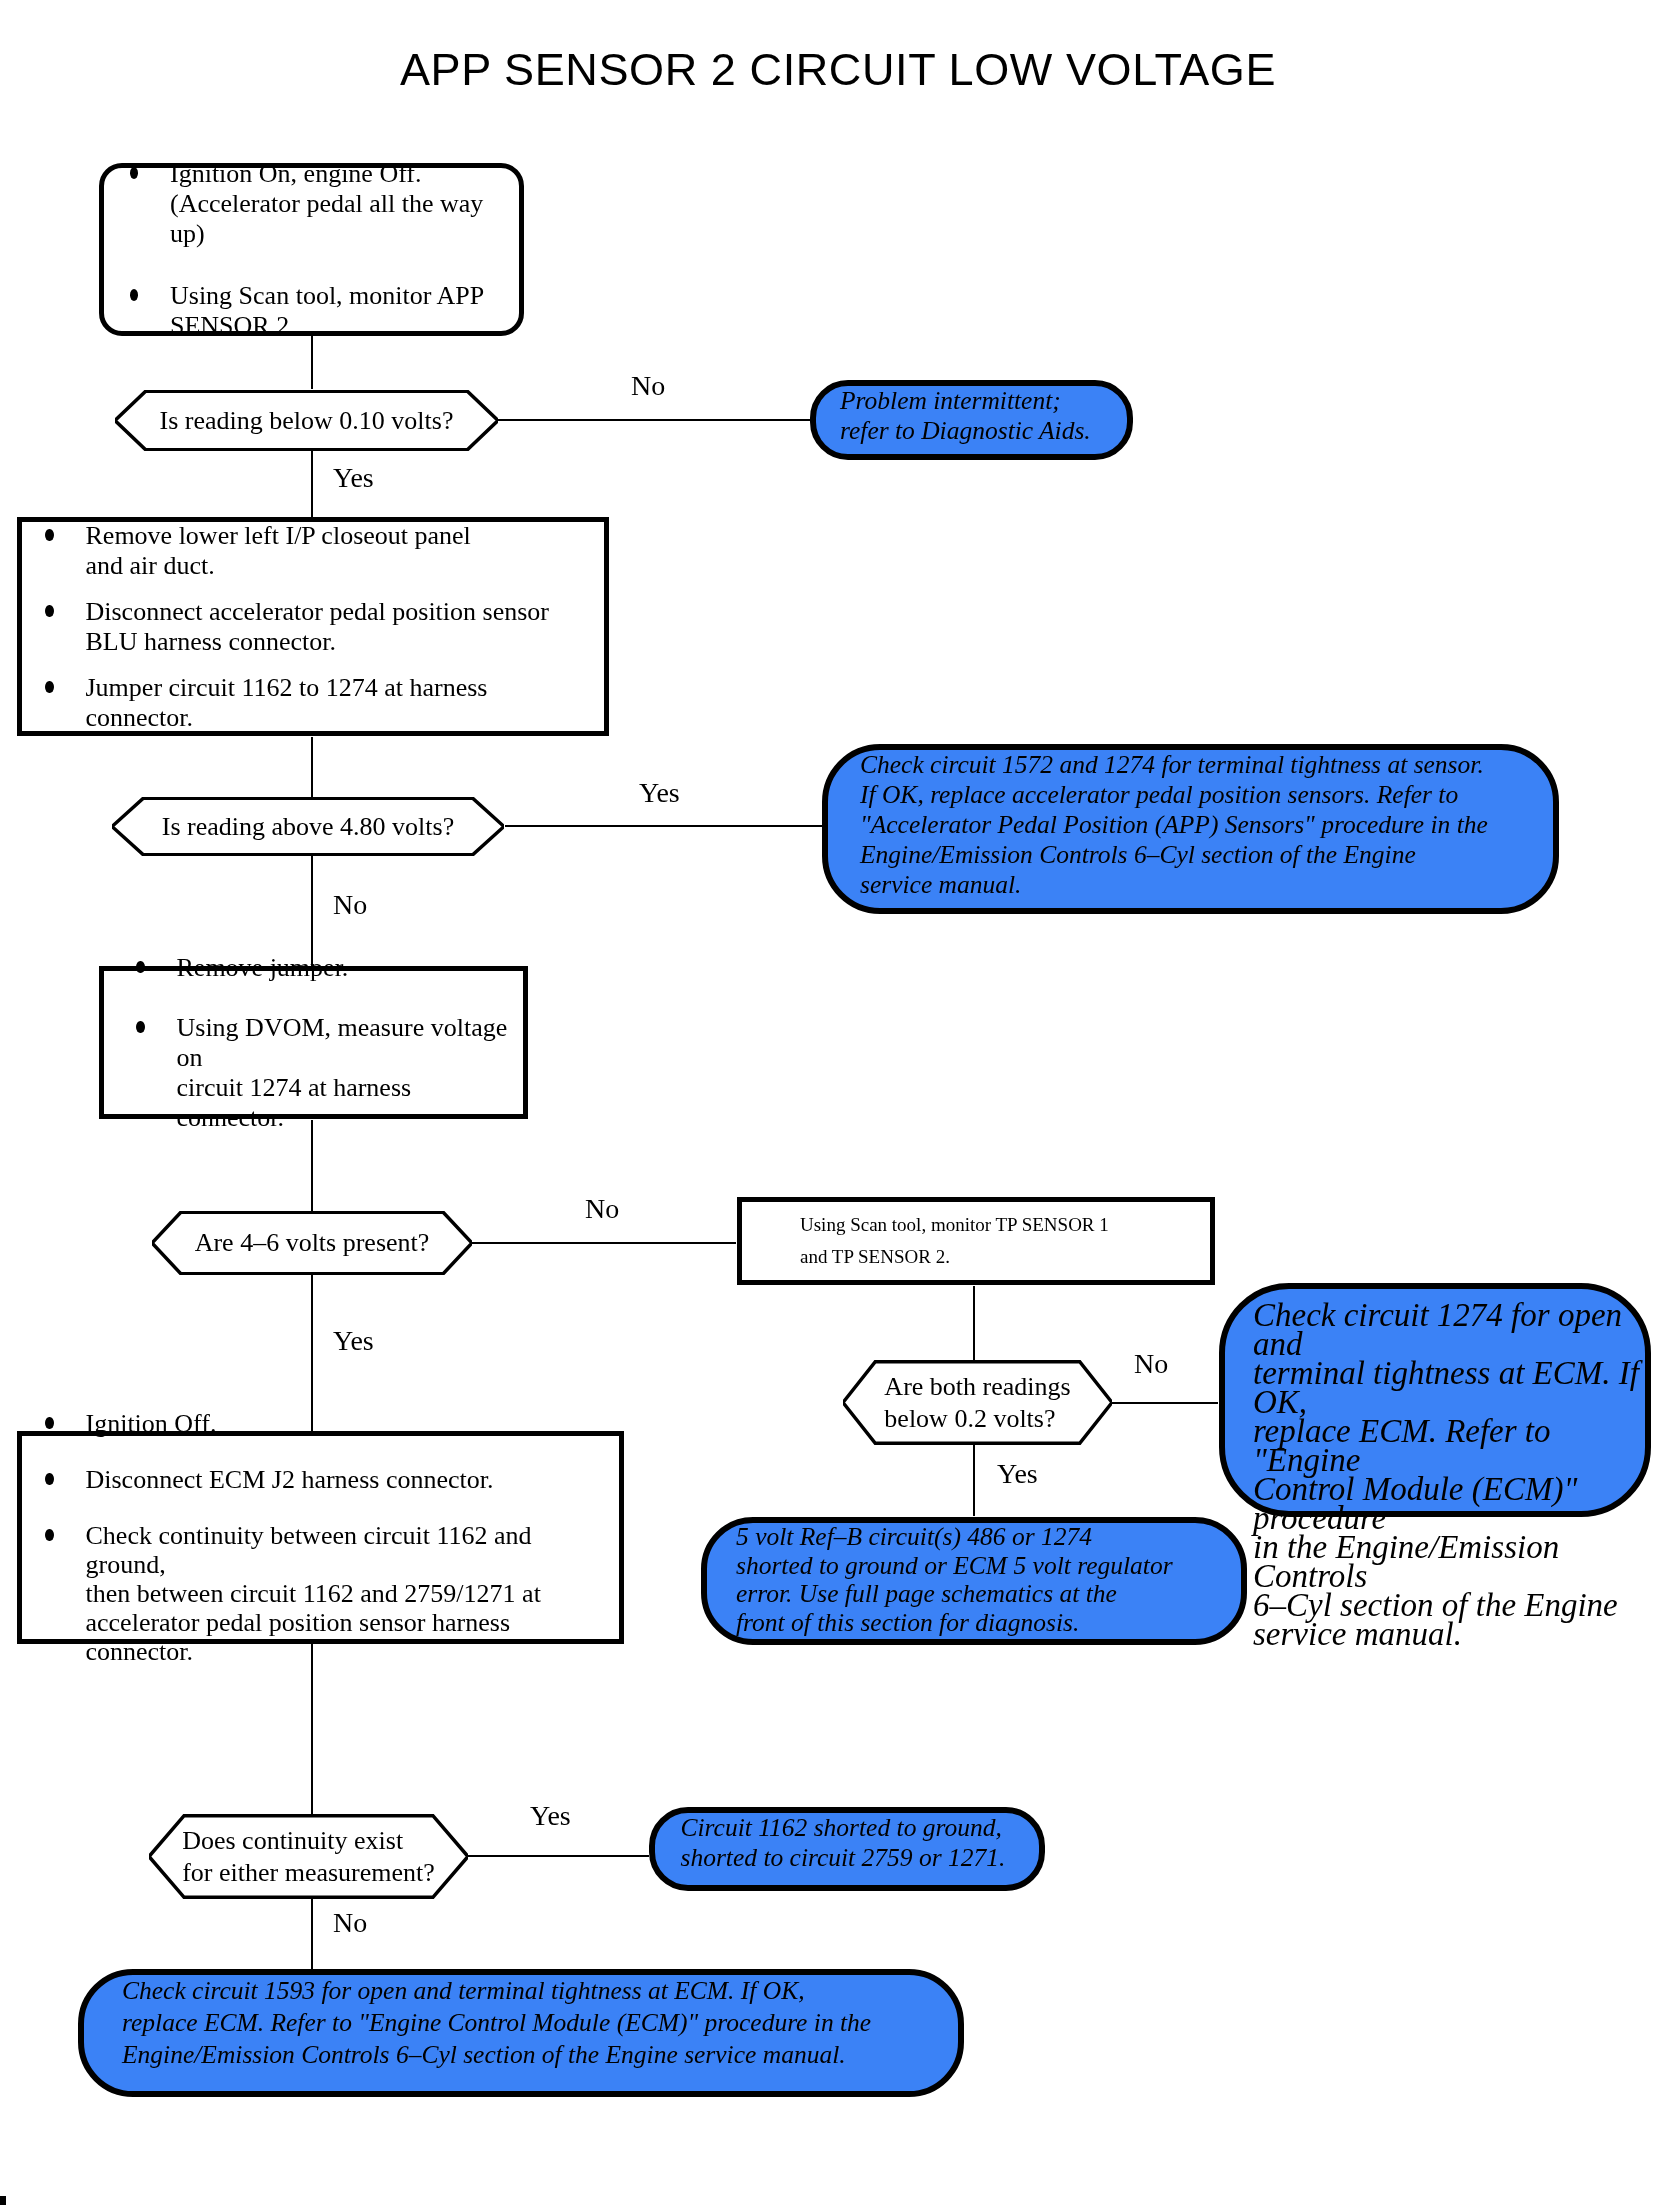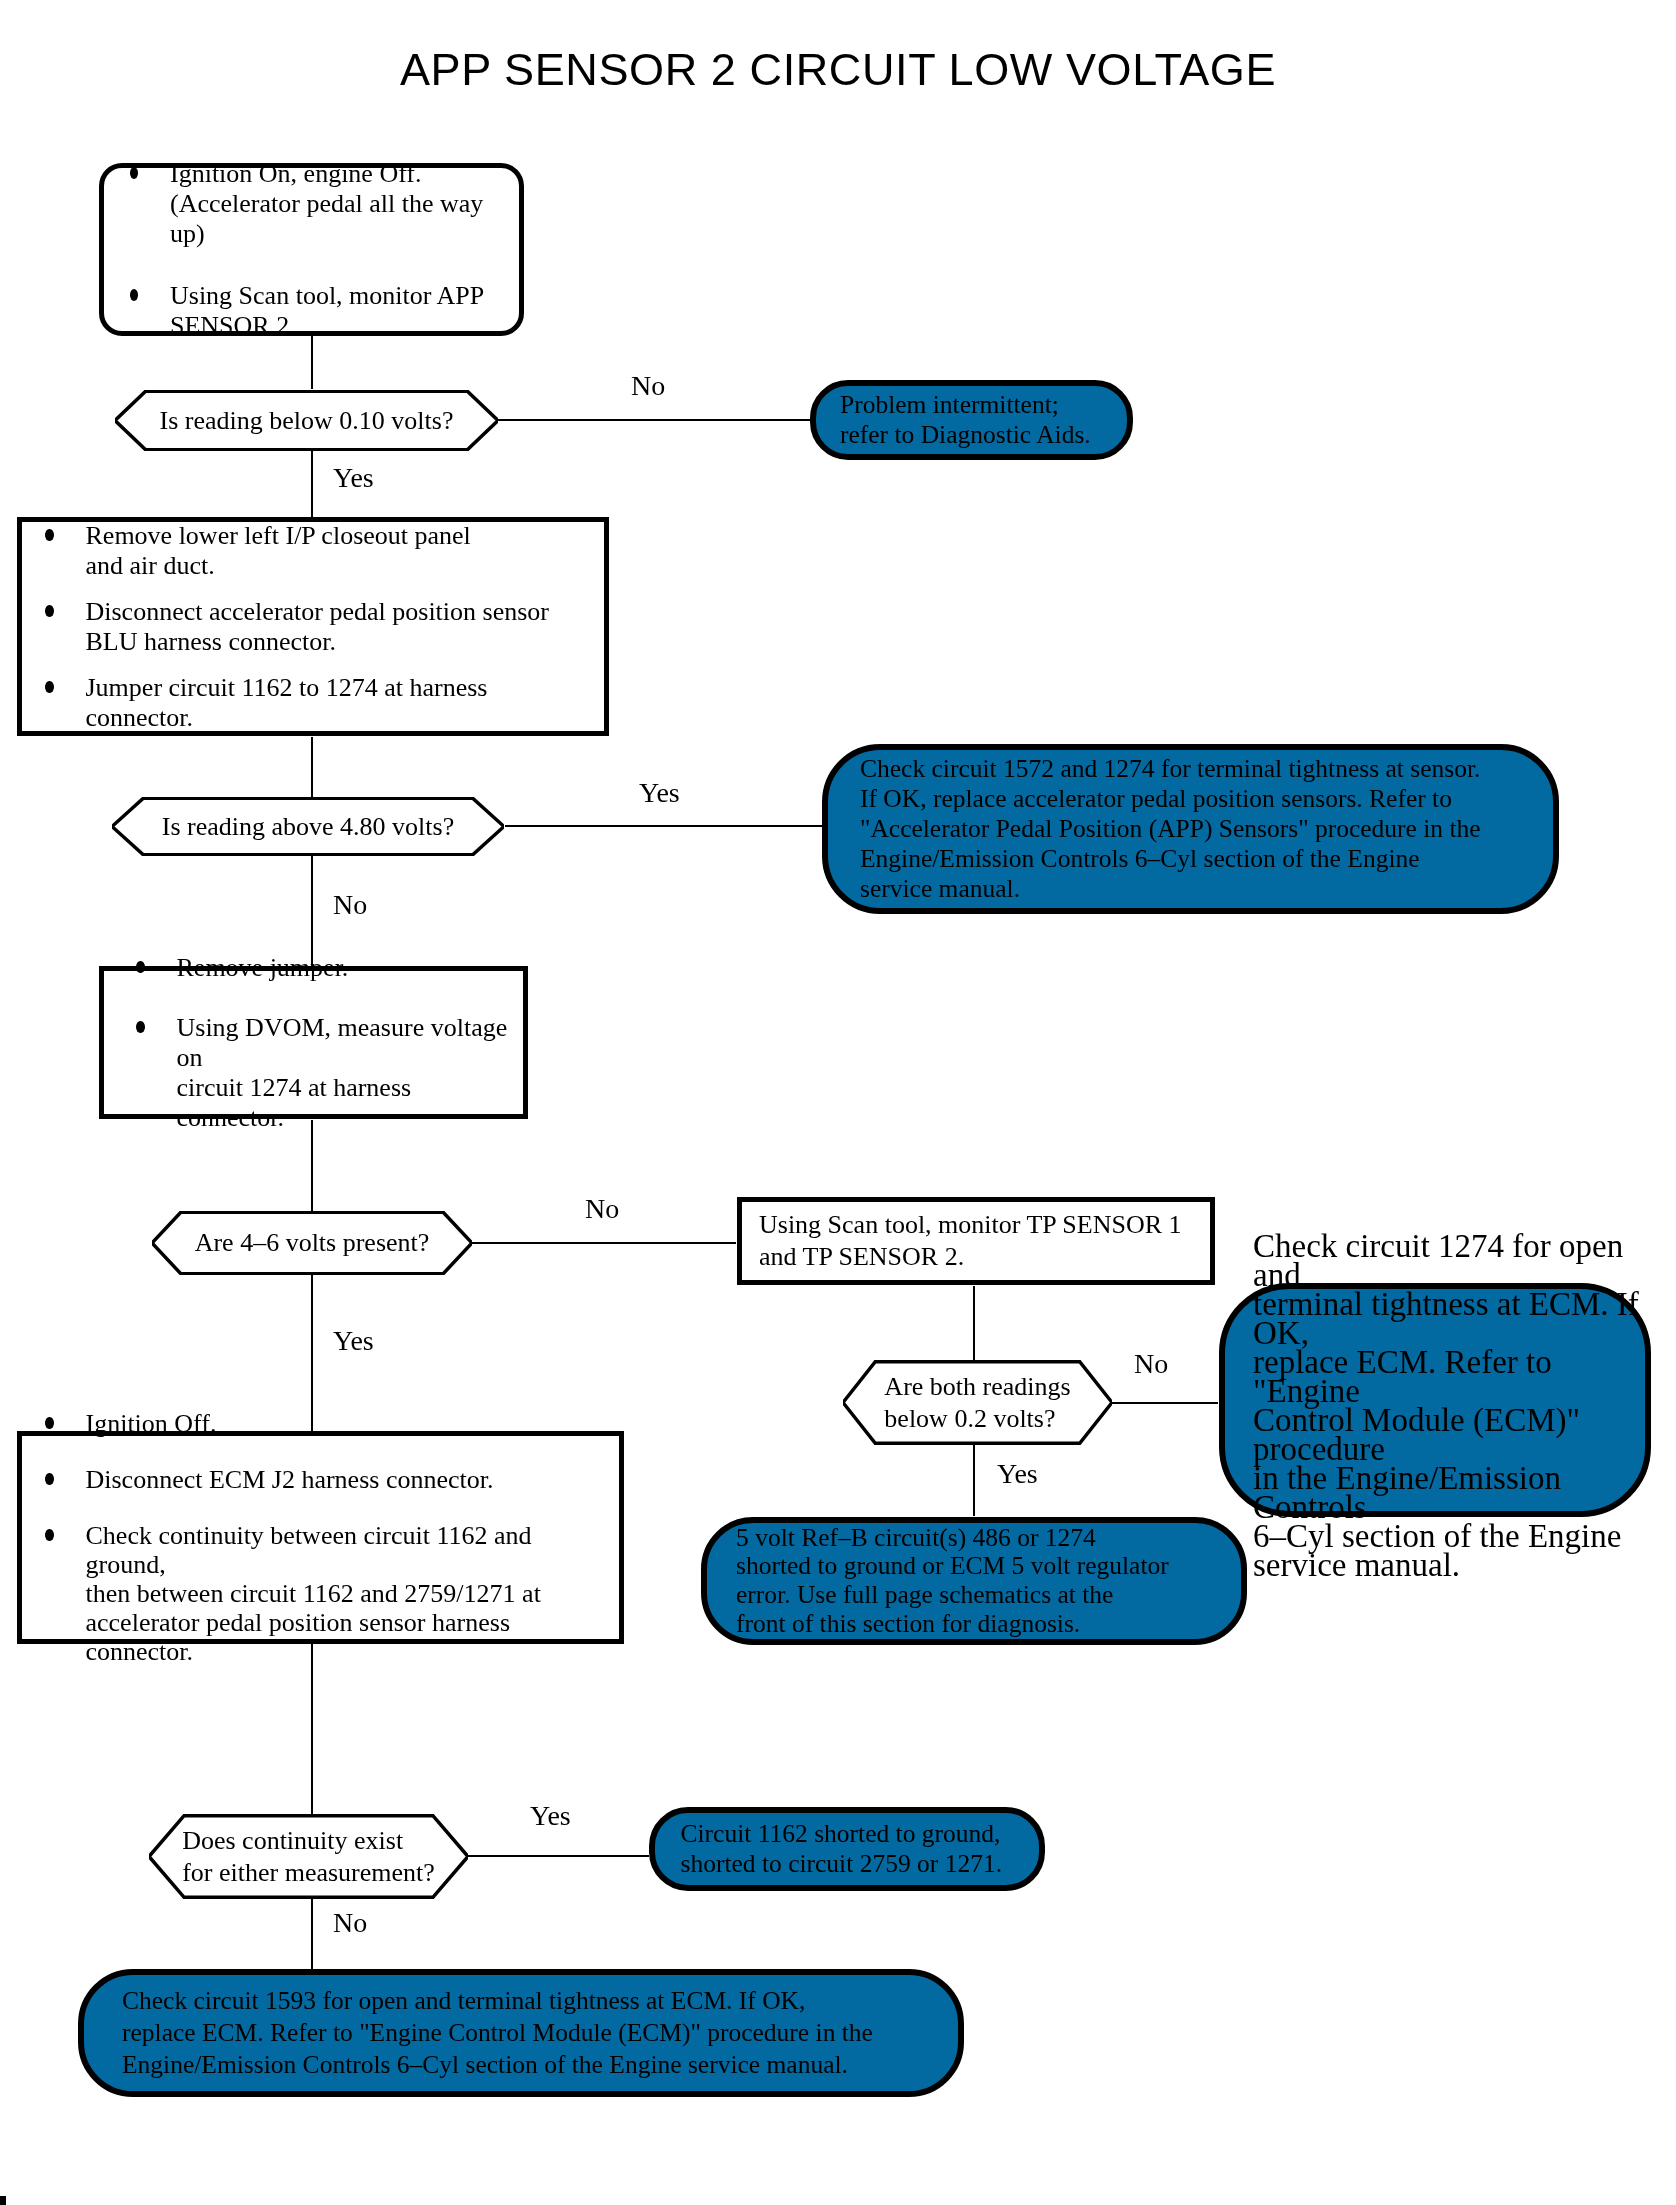"Problem intermittent;" .oval { align-items: center -> flex-start; background: #0369a1 -> #3b82f6; font-style: none -> italic }
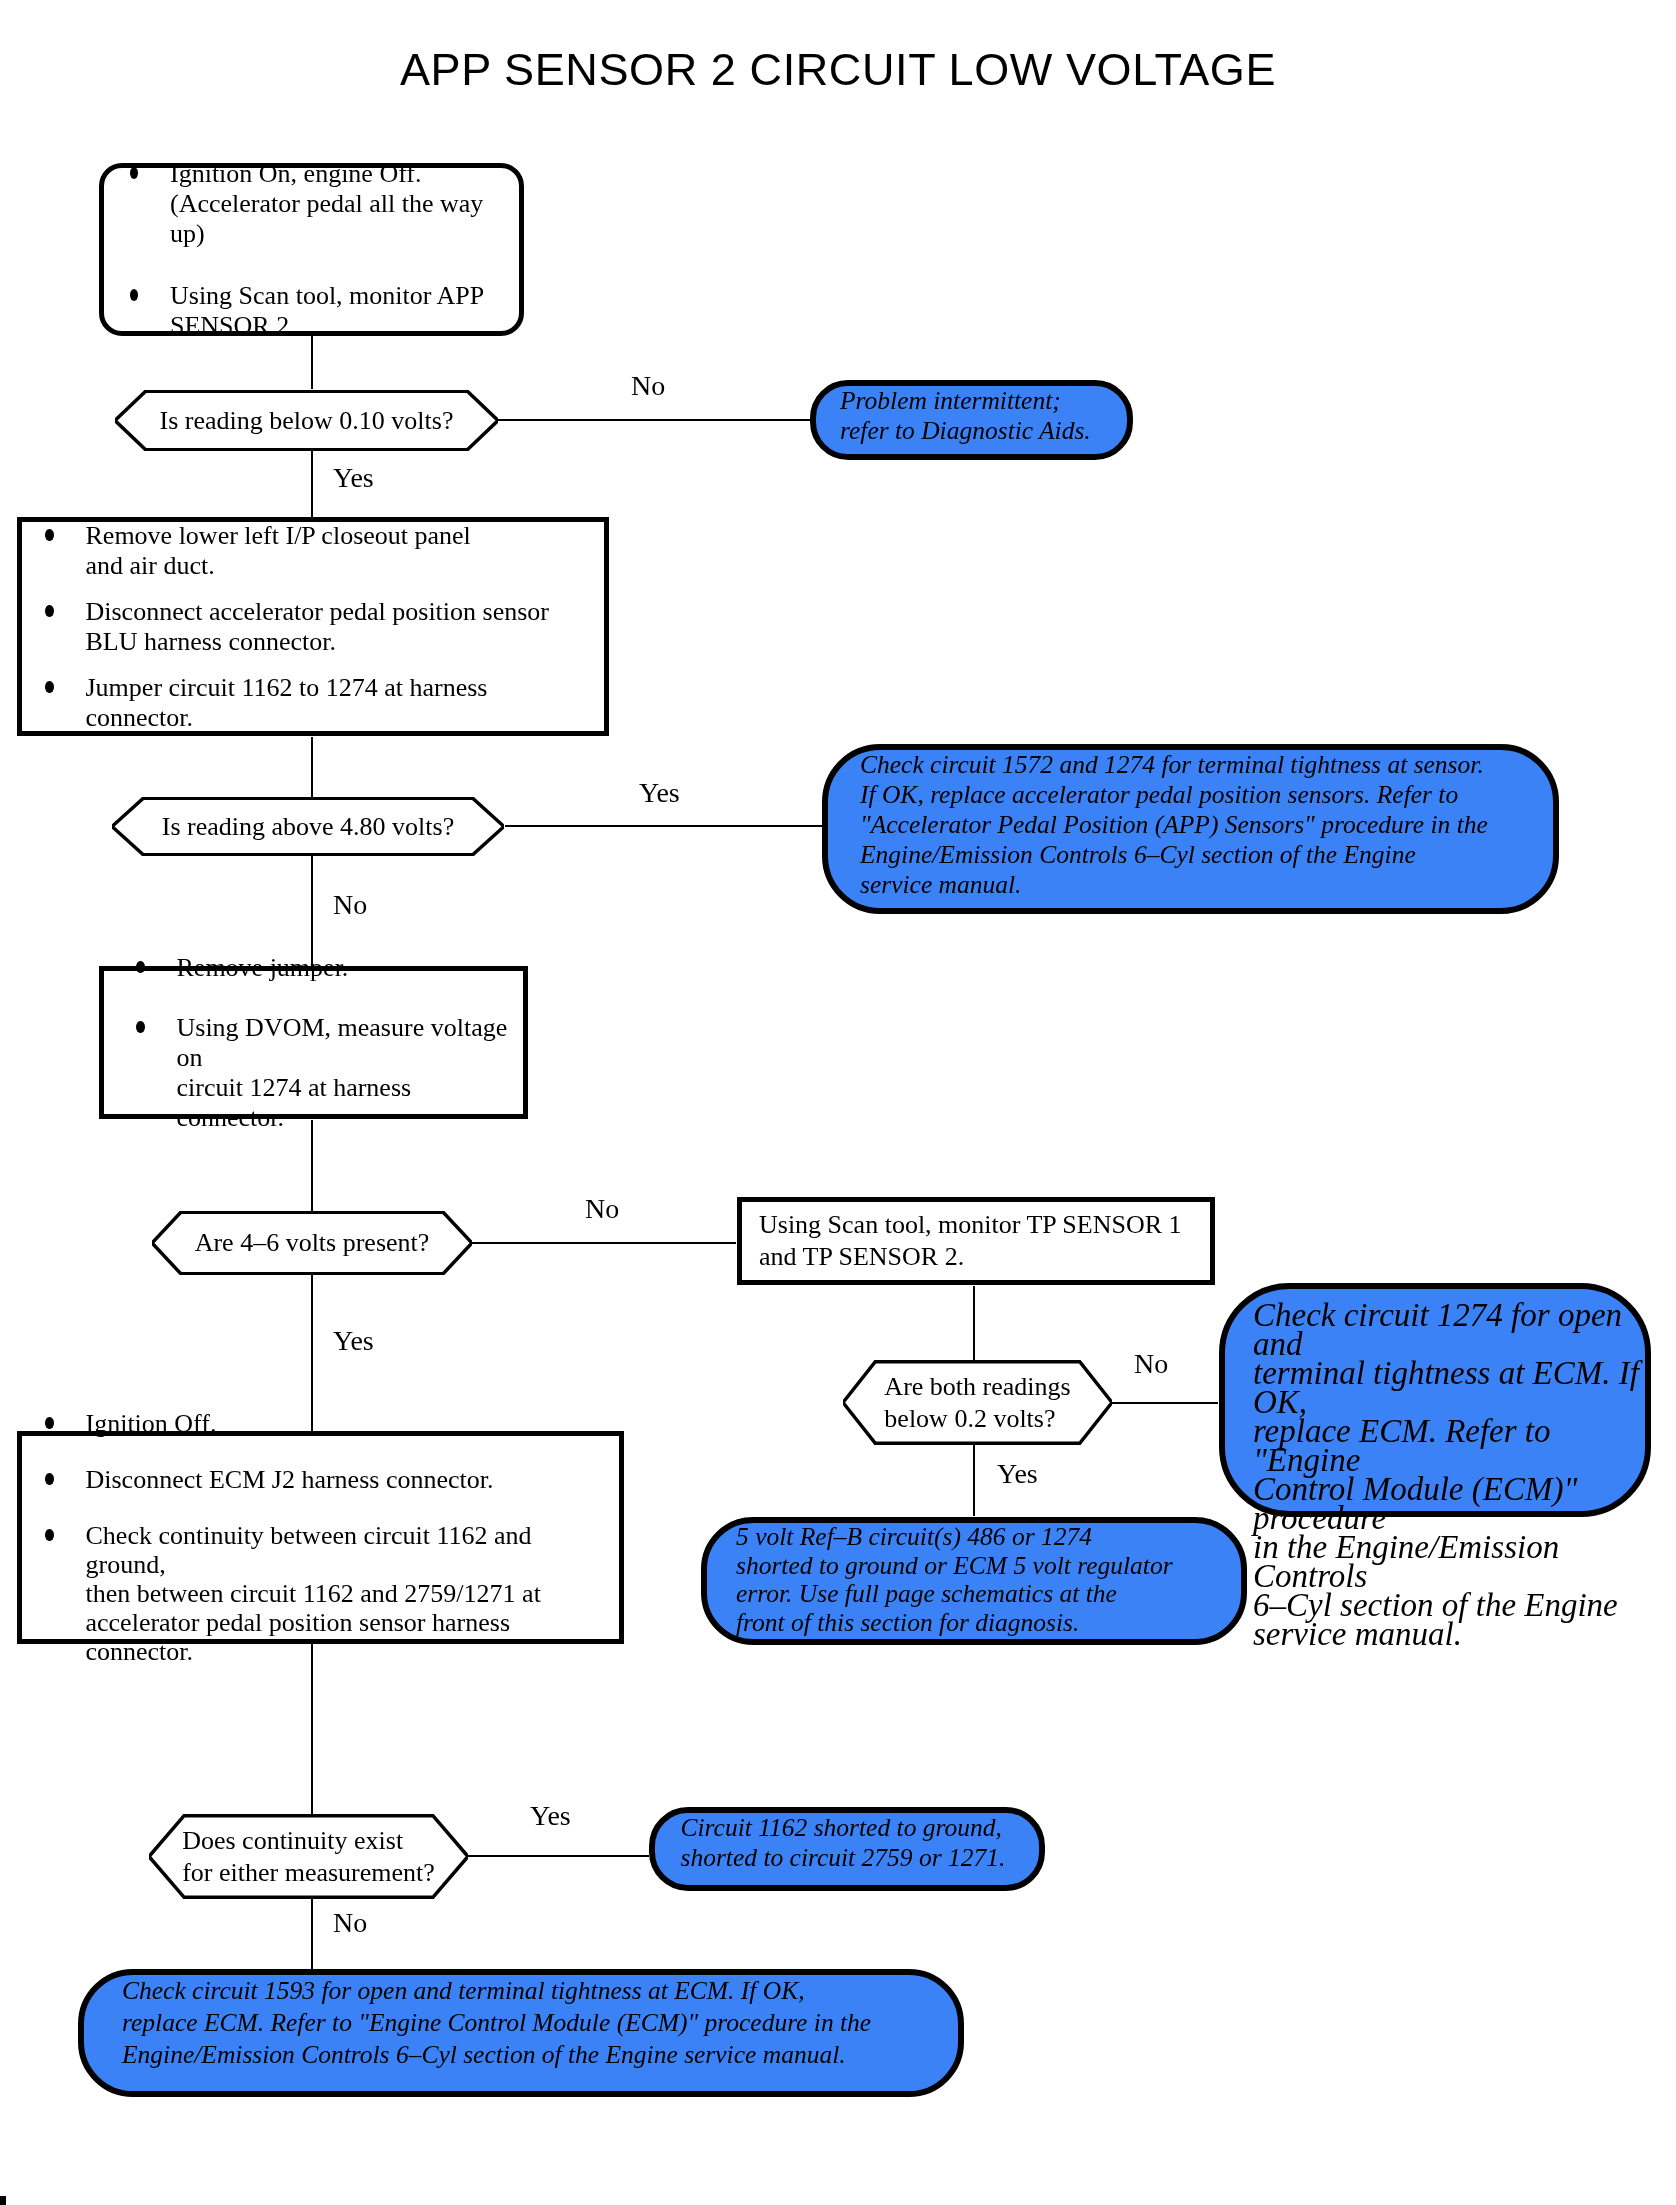"Using Scan tool, monitor TP" .plain-text { font-size: 26px -> 19px; margin-left: none -> 41px }
